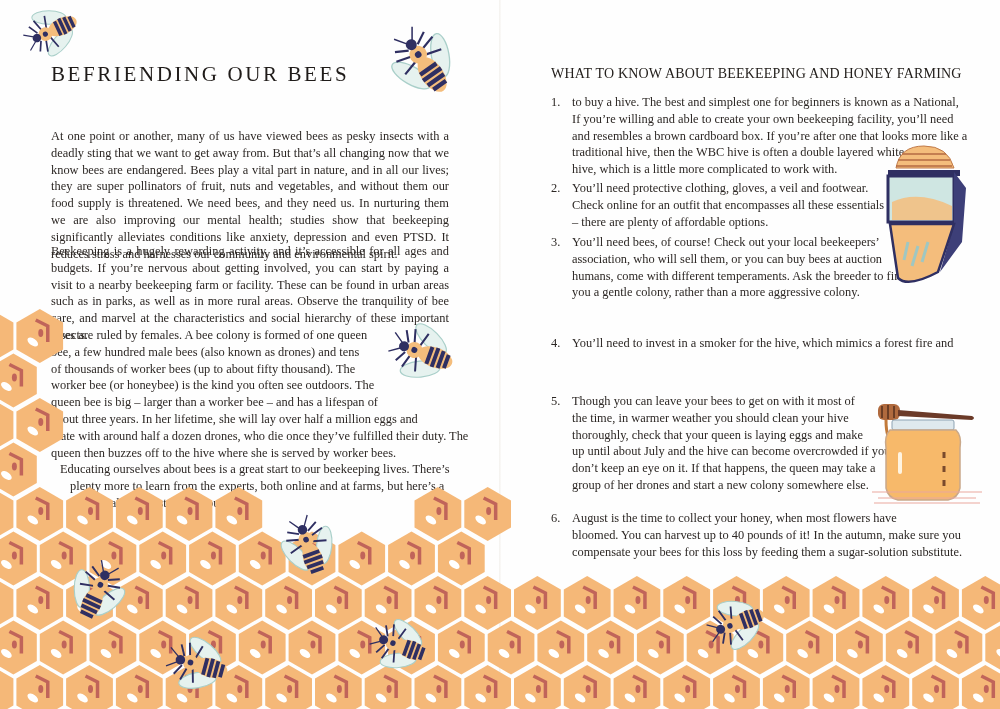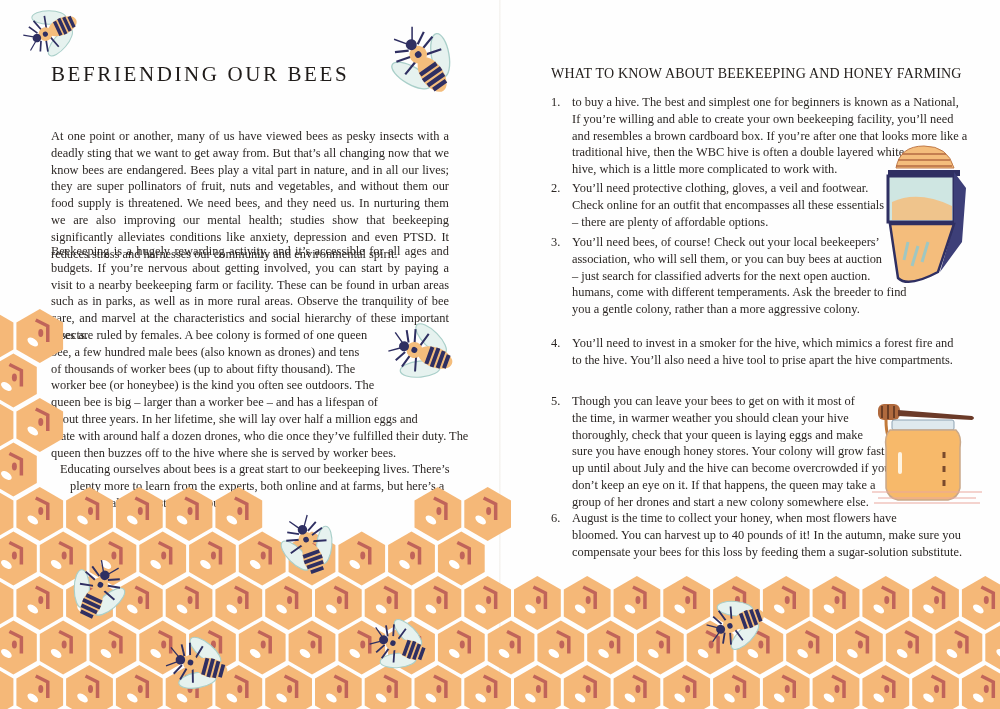"– just search for classified" span.ln { html: <span>– just search for classified adverts for the next open auction.</span> -> none }
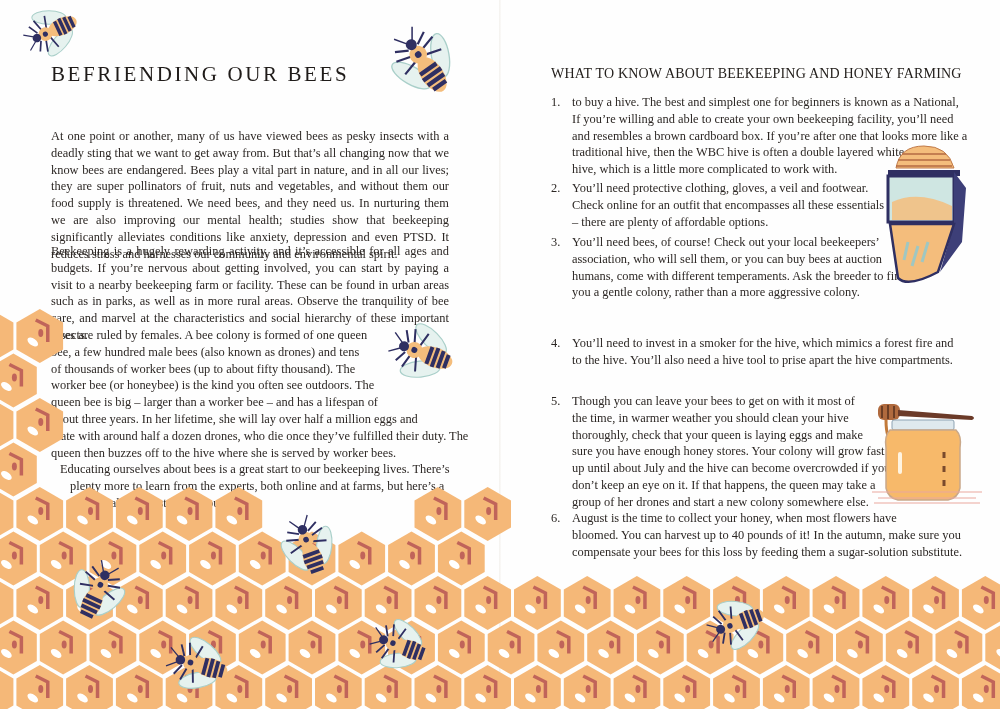"to the hive. You’ll also" span.ln { html: <span>to the hive. You’ll also need a hive tool to prise apart the hive compartments.</span> -> none }
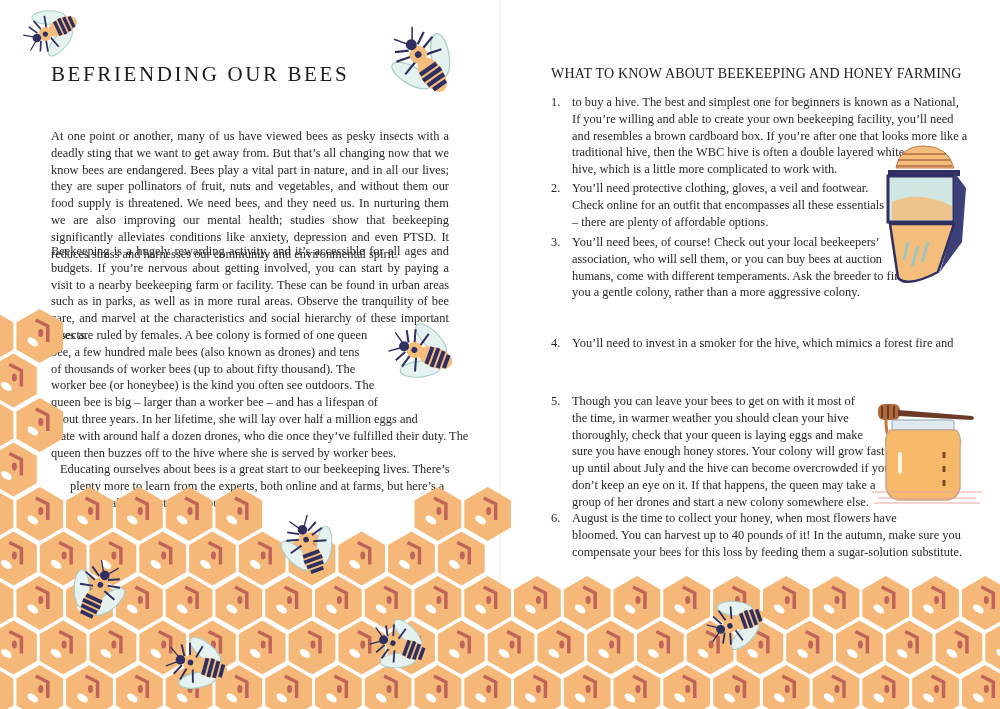"sure you have enough honey" span.ln { html: <span>sure you have enough honey stores. Your colony will grow fast</span> -> none }
